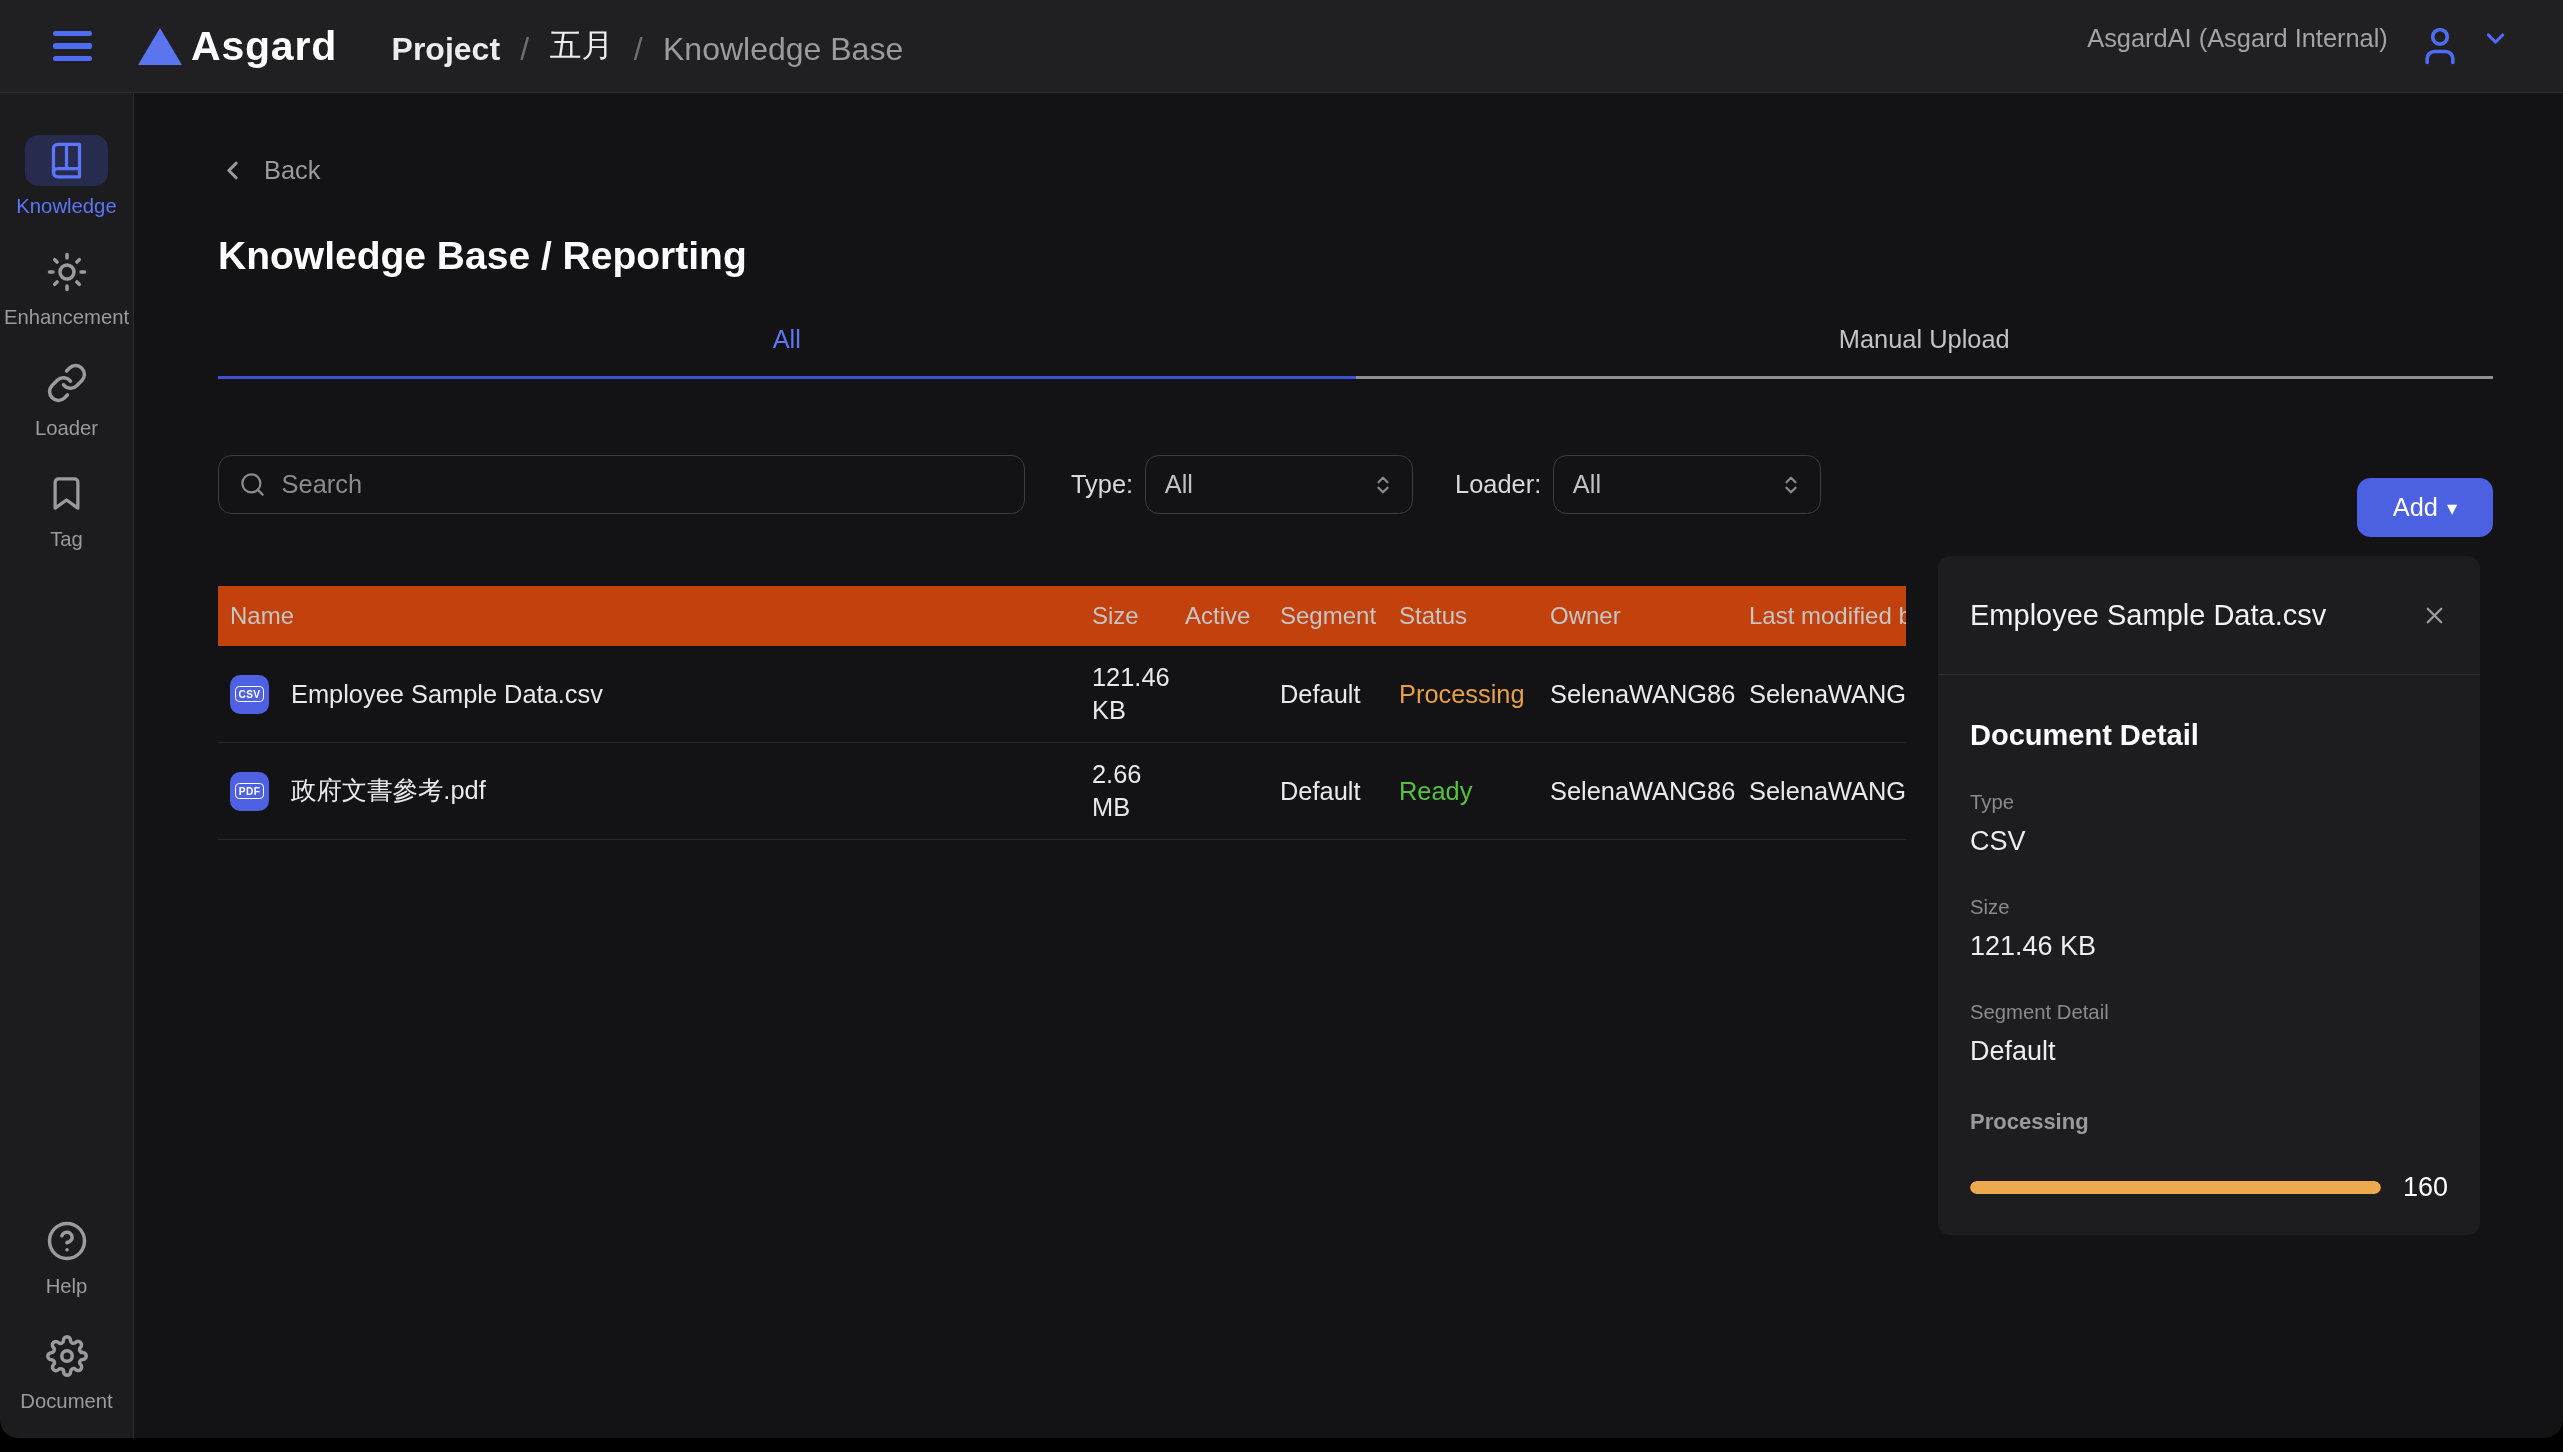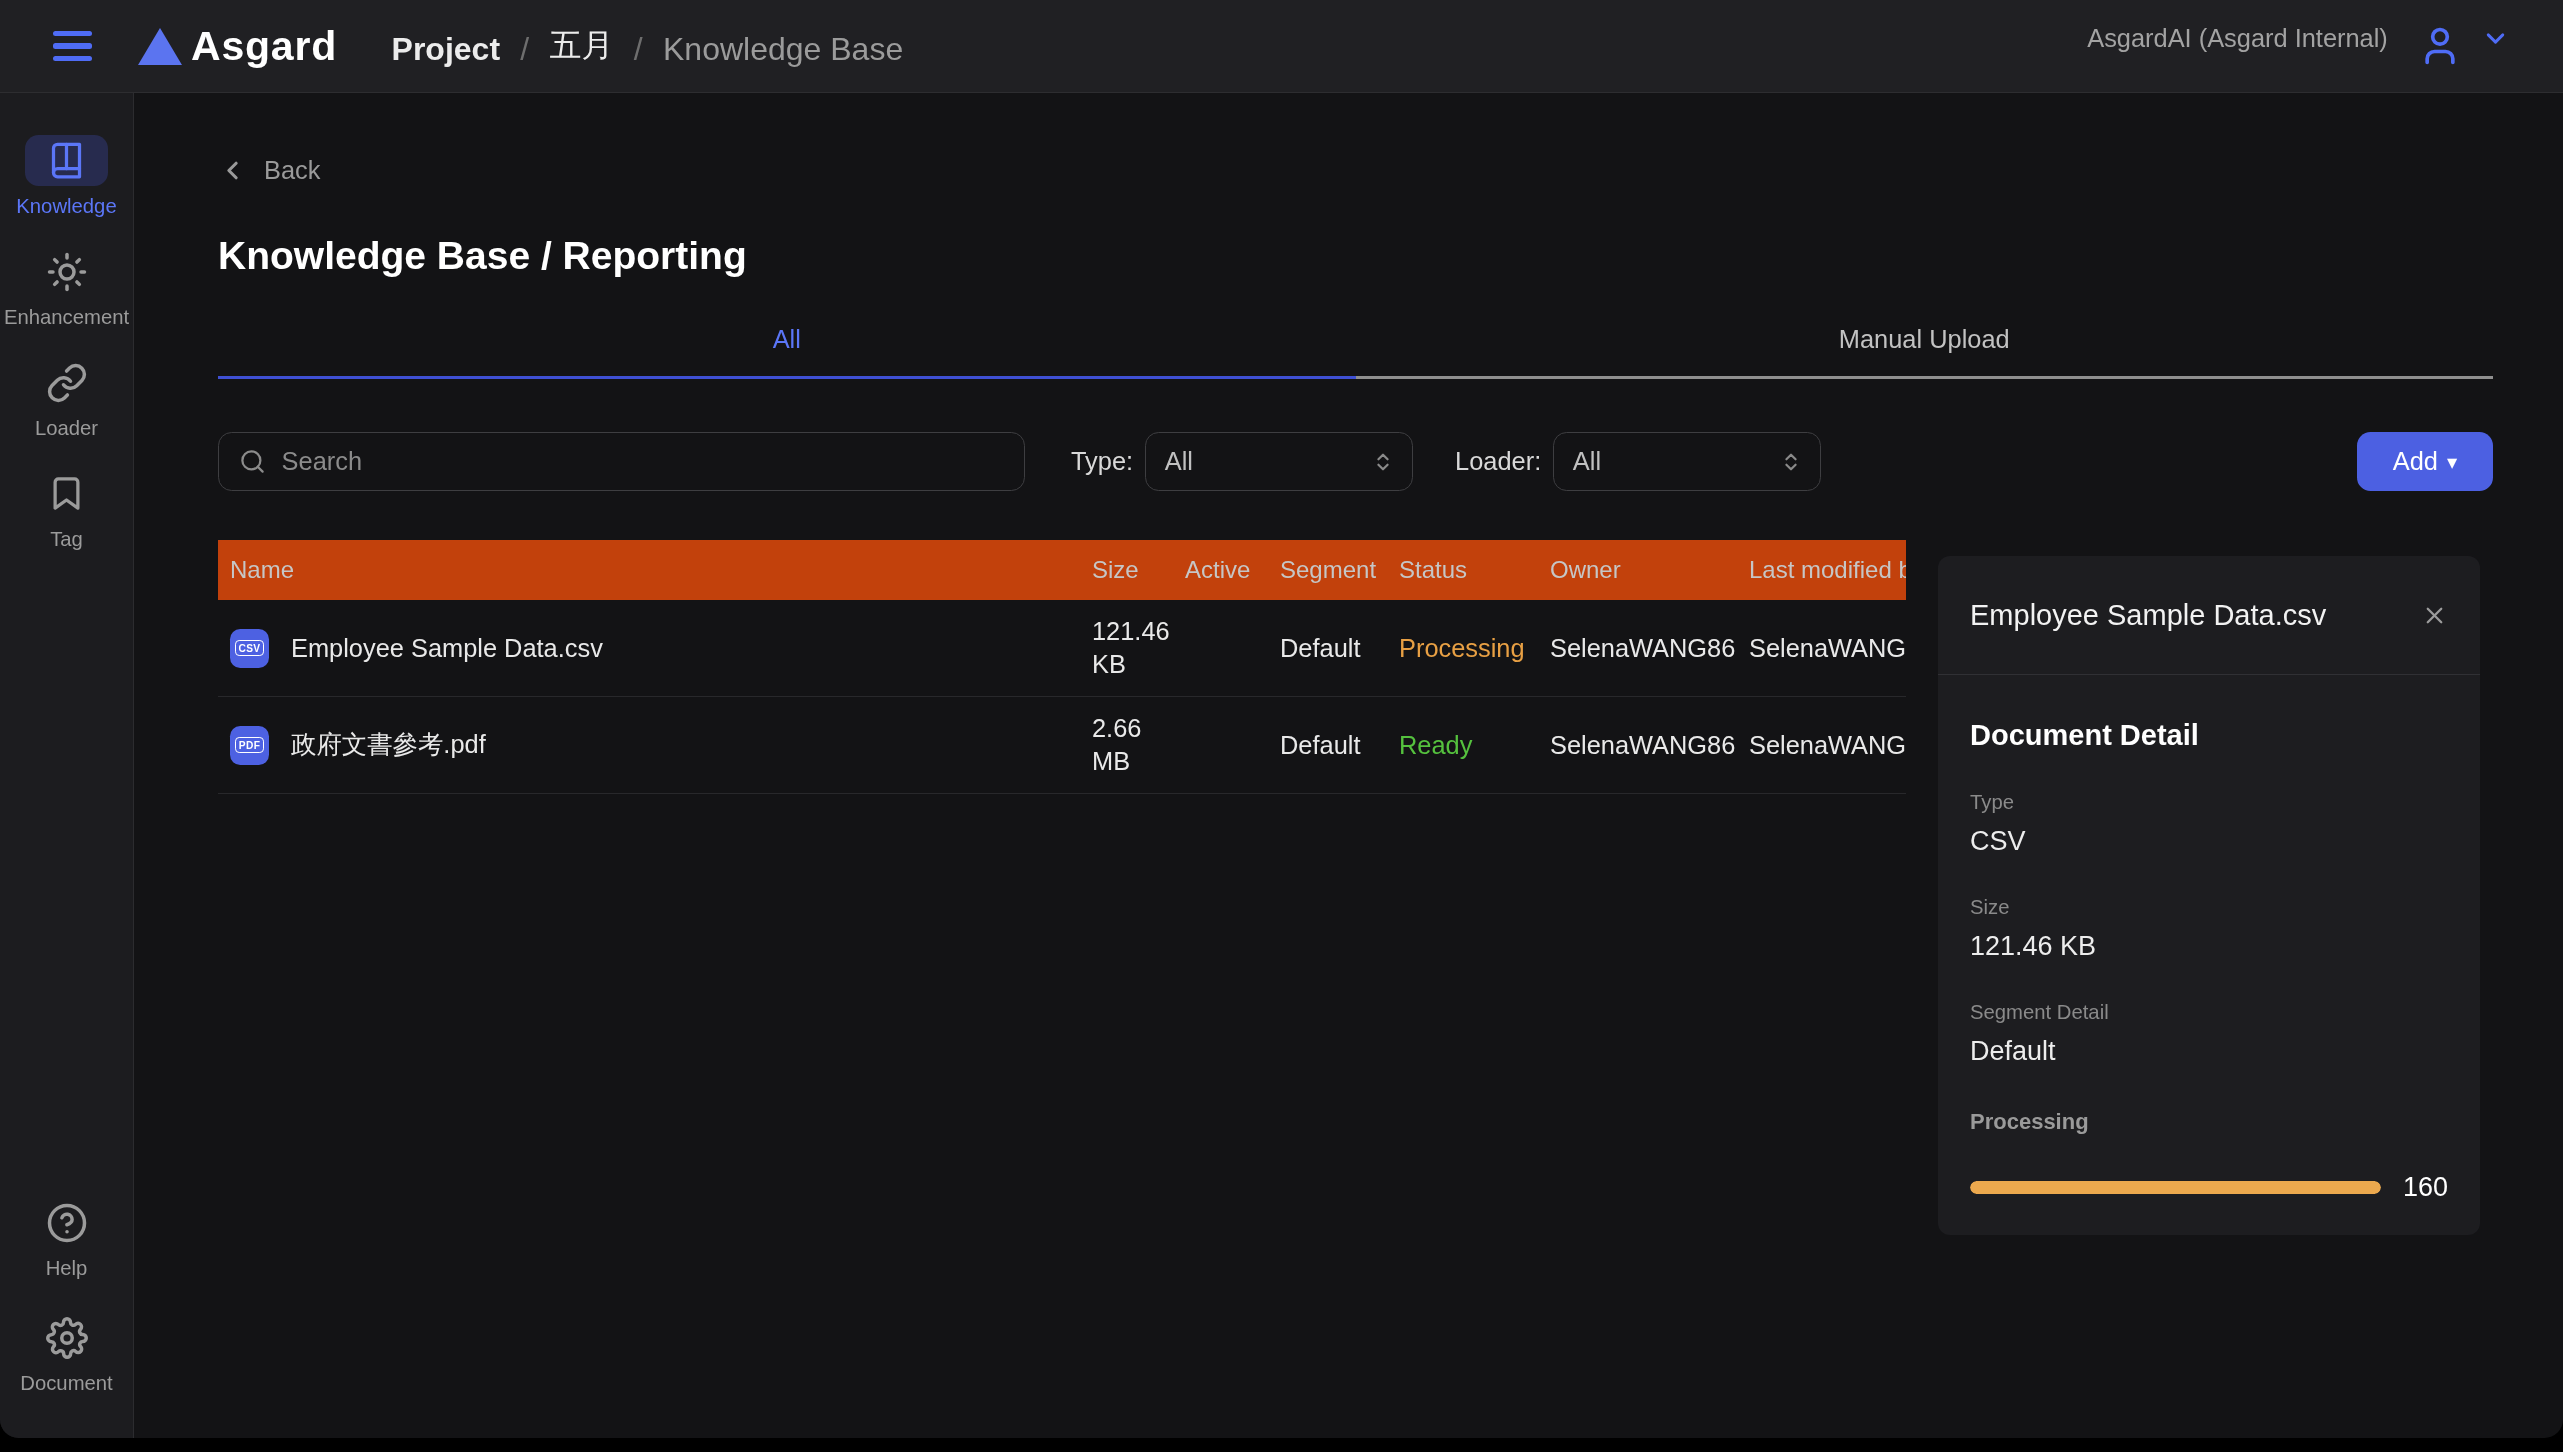"Knowledge" .sidebar { padding: 42px 0 42px -> 42px 0 24px }
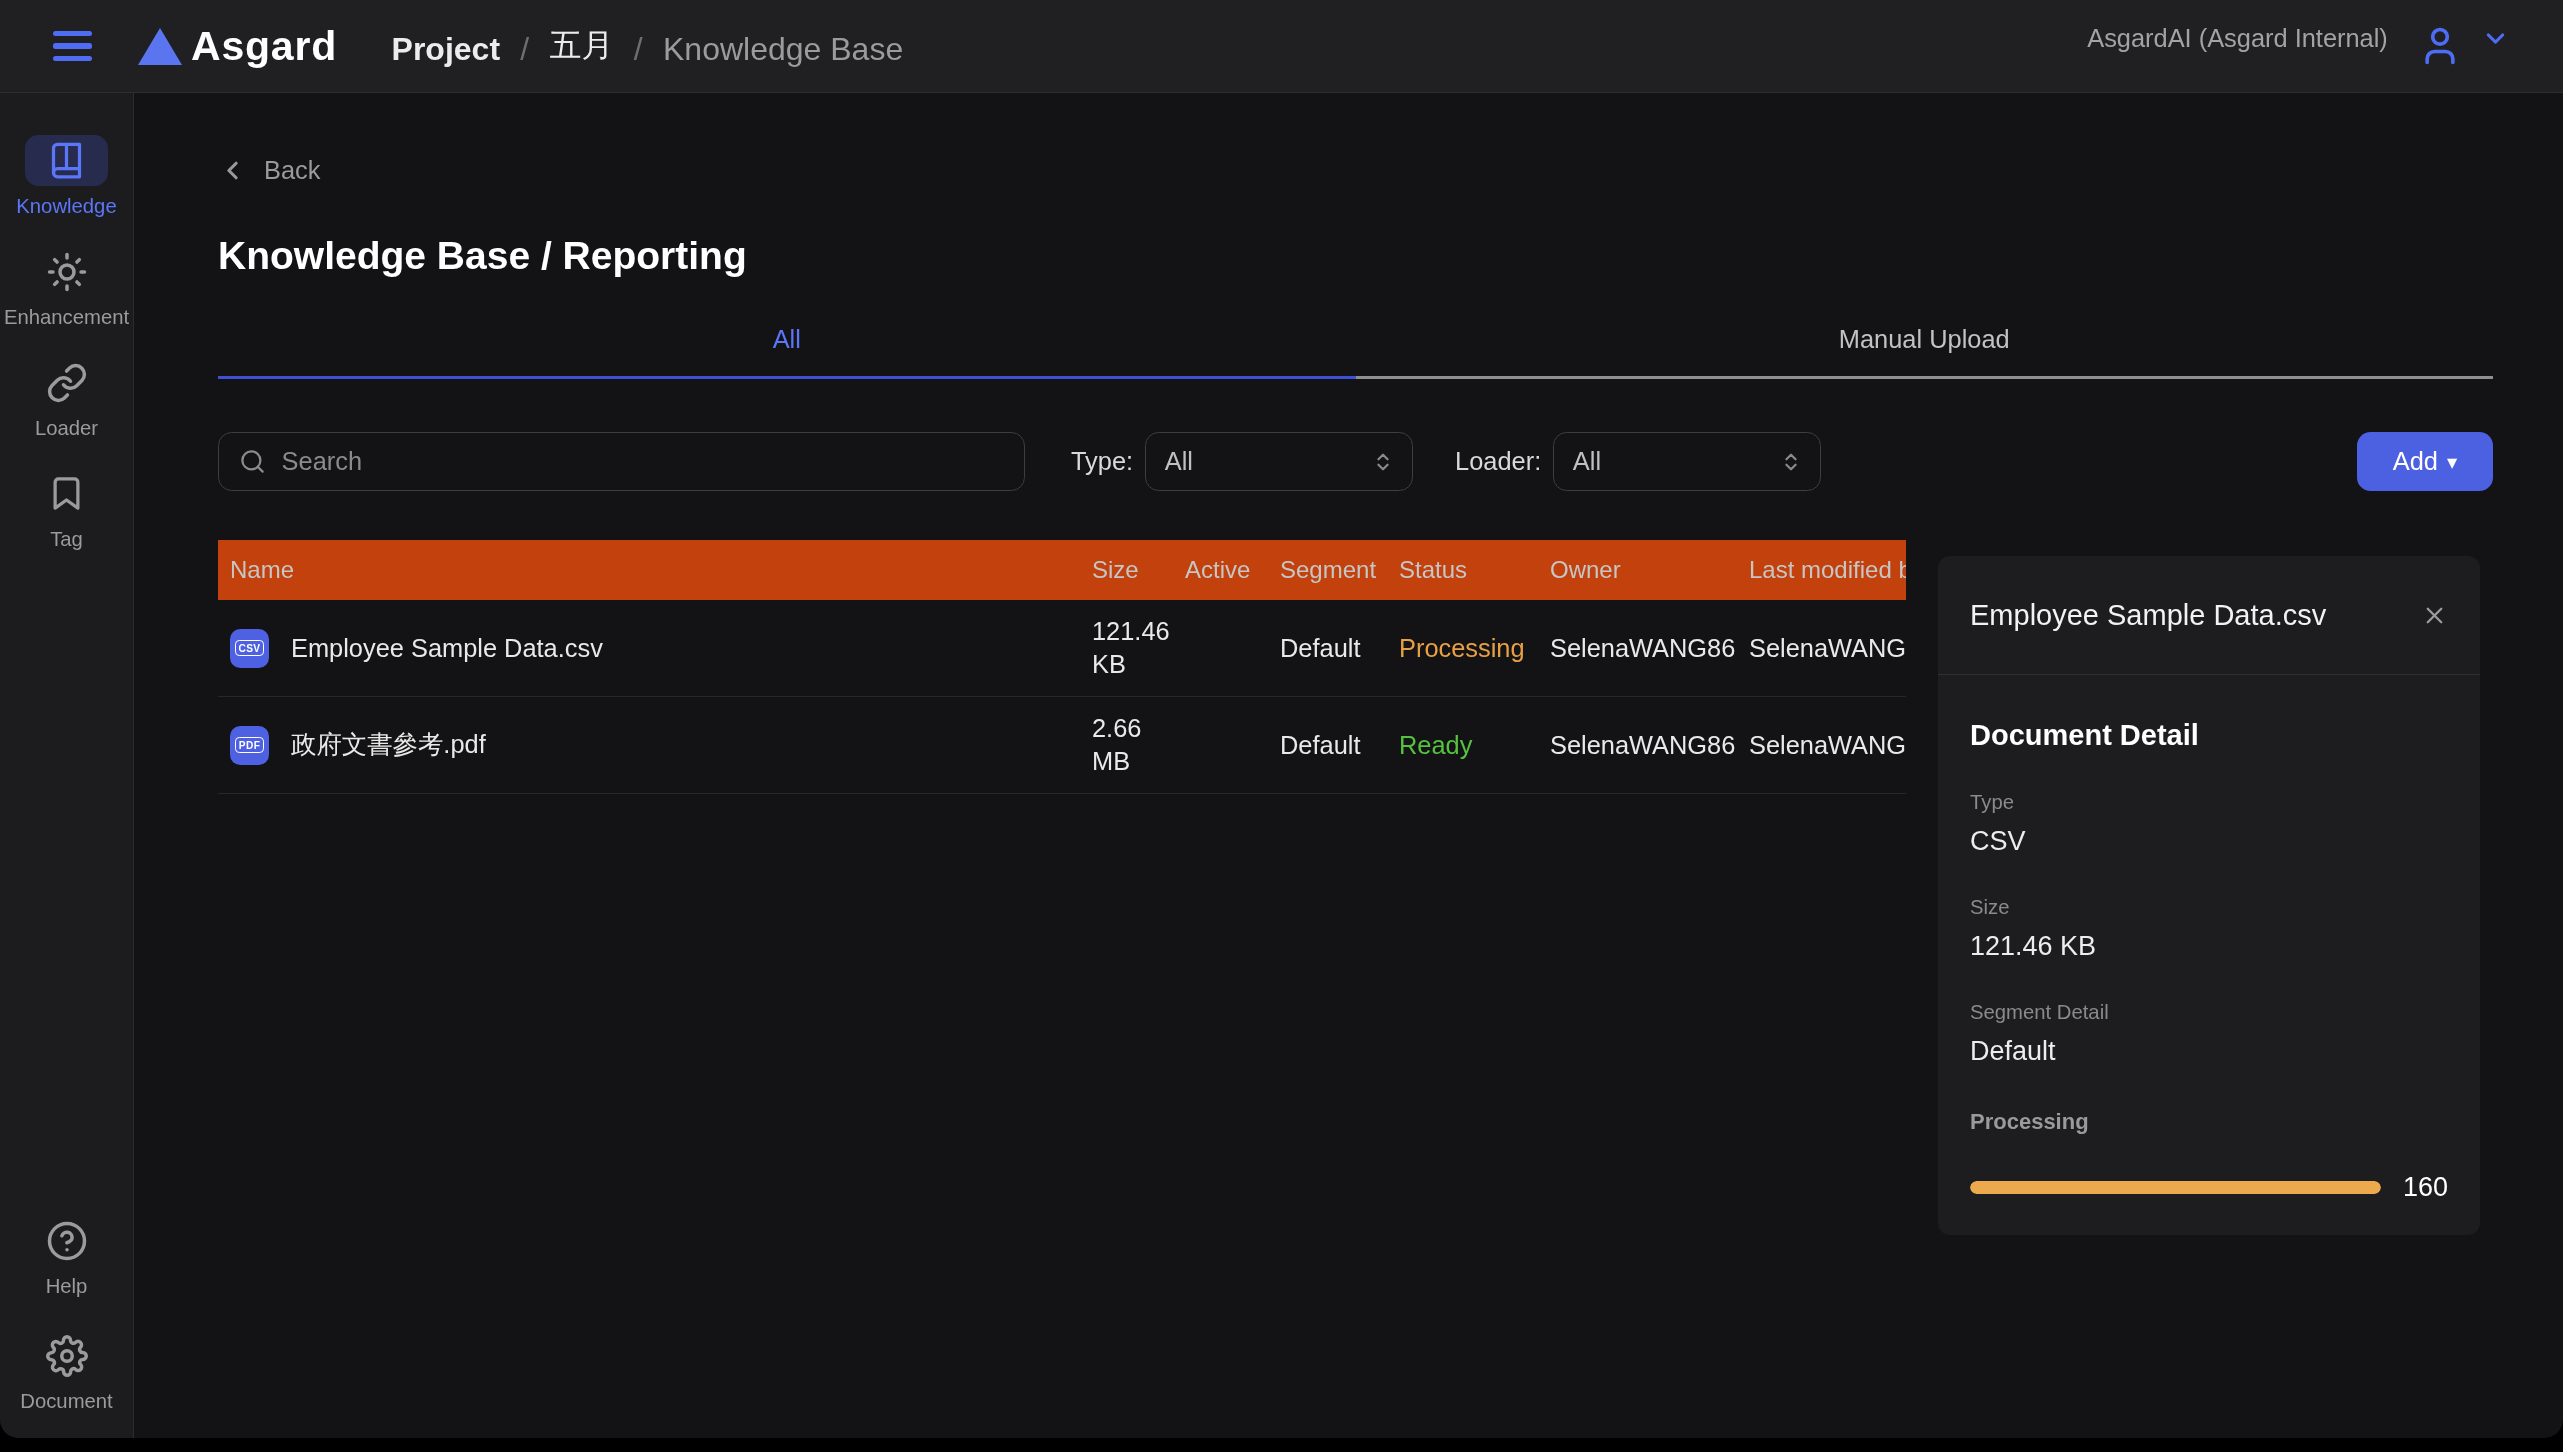"Add" .add-btn { margin-top: none -> 46px }
